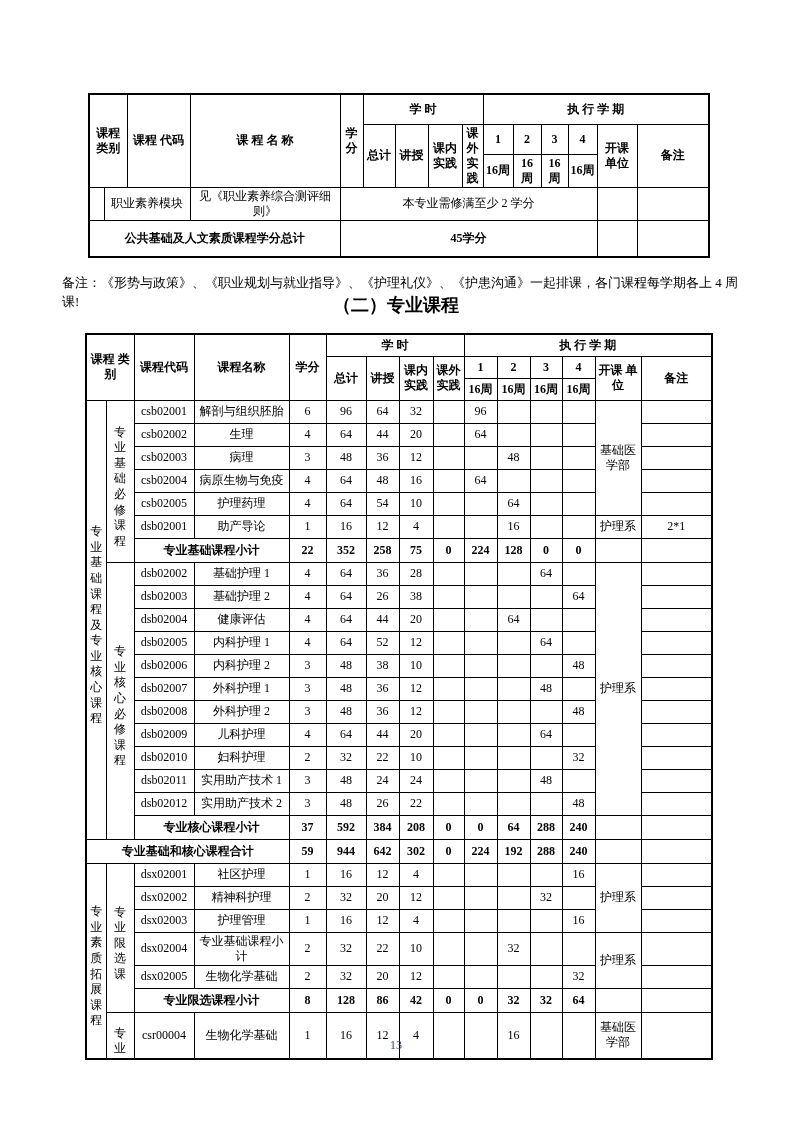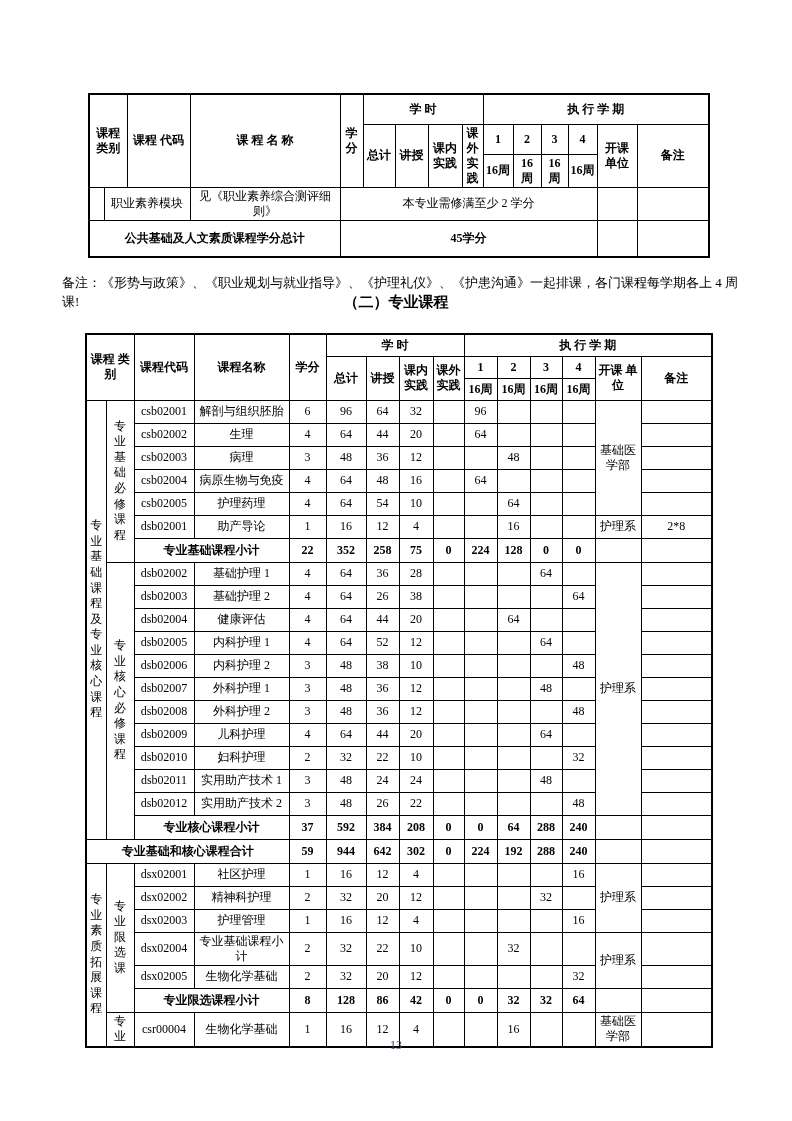"（二）专业课程" .sec-title { font-size: 15px -> 18px }
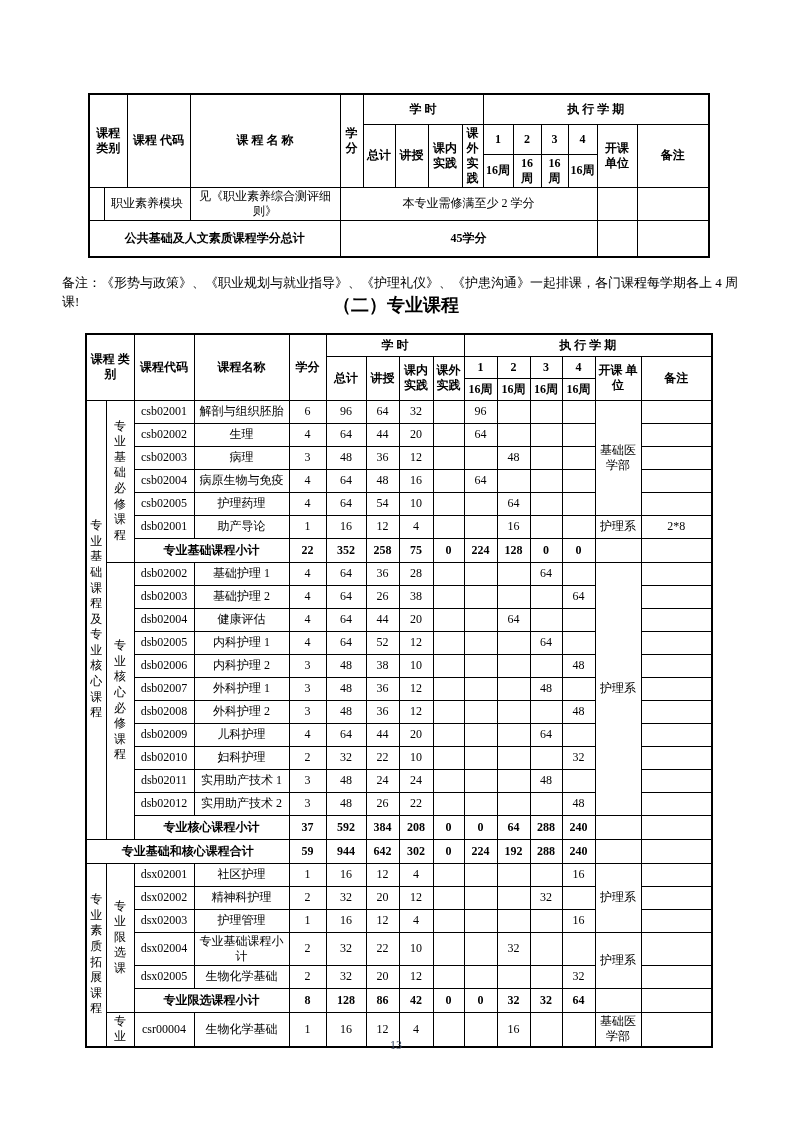"专业基础必修课程" .vert { margin-top: none -> 12px }
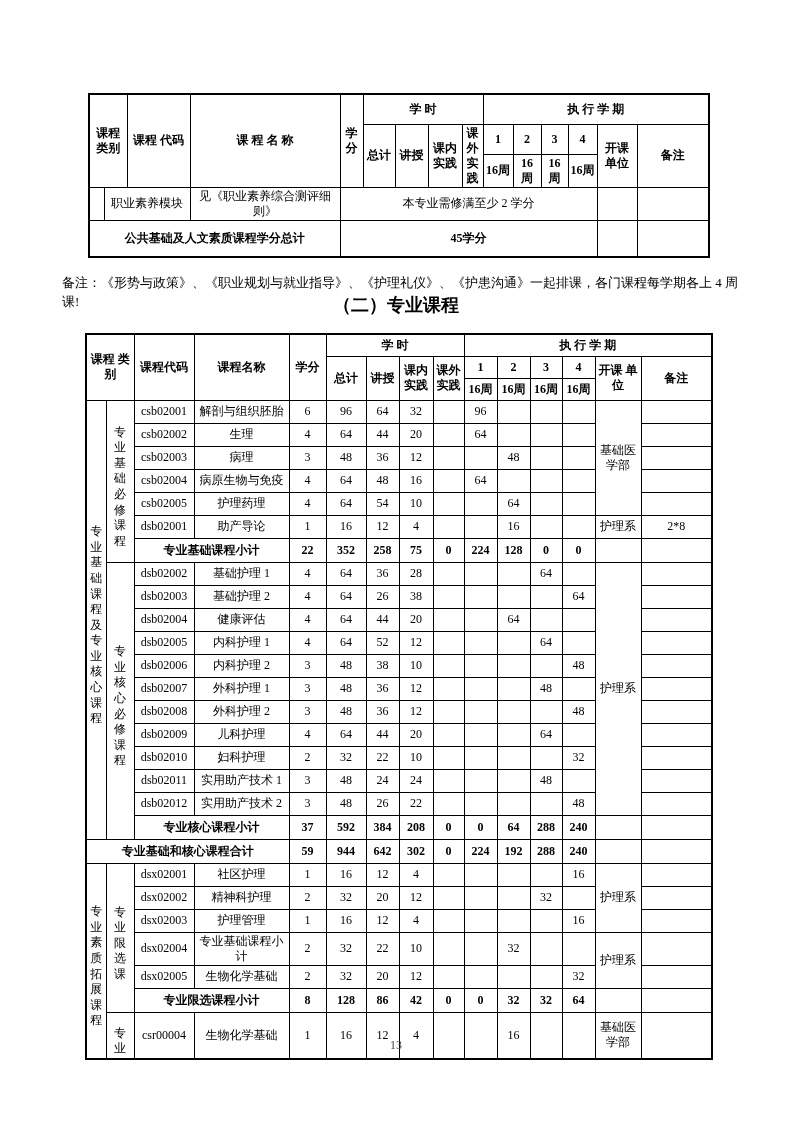"2*8" td { text: 8 -> 1 }
